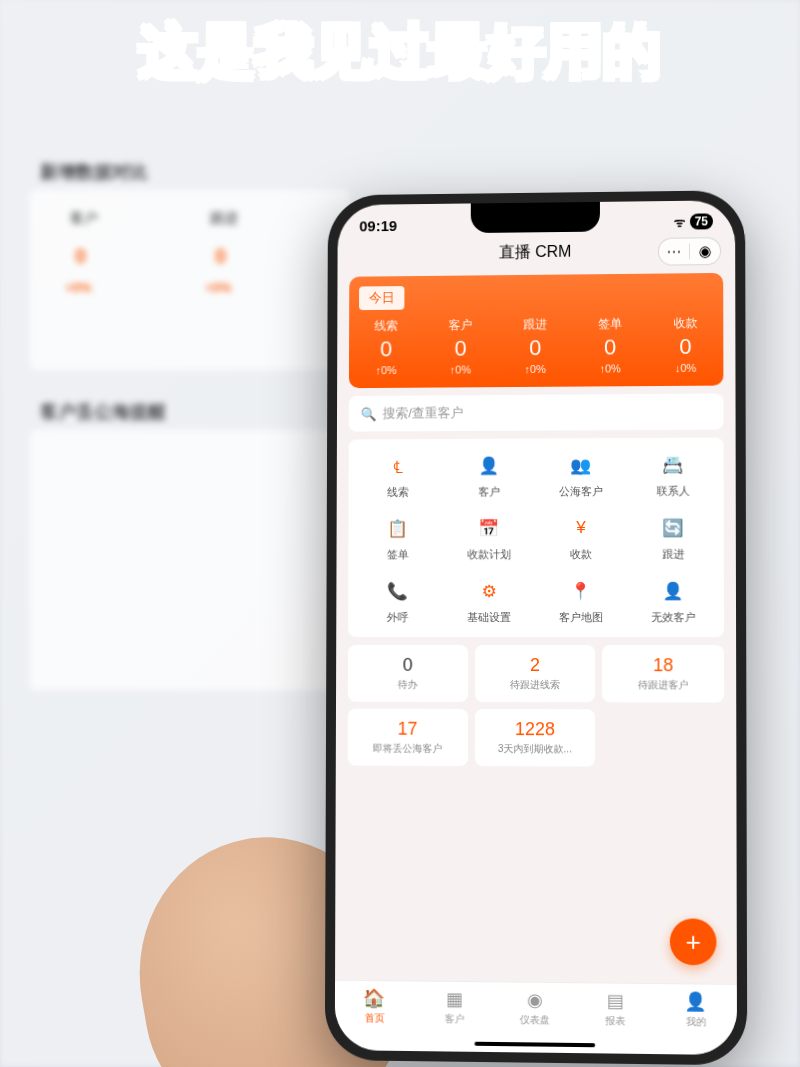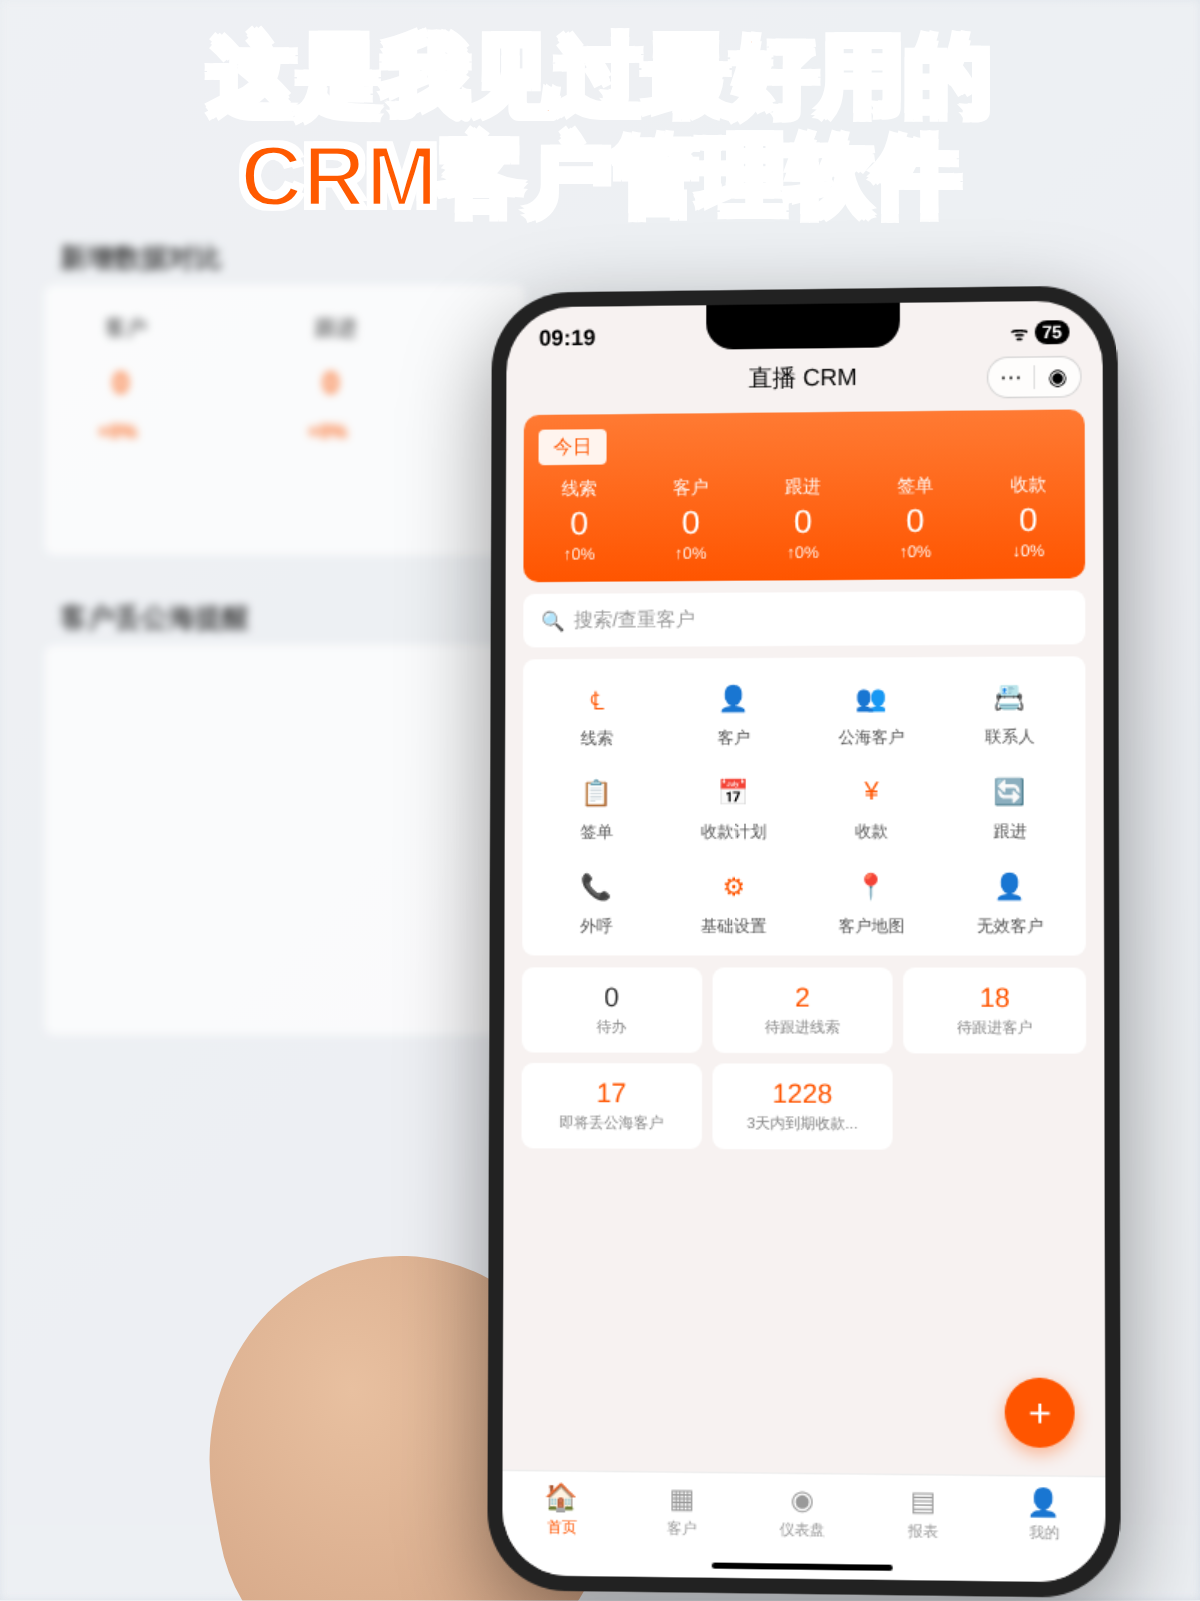"CRM客户管理软件" div { html: <div>CRM客户管理软件</div> -> none }
